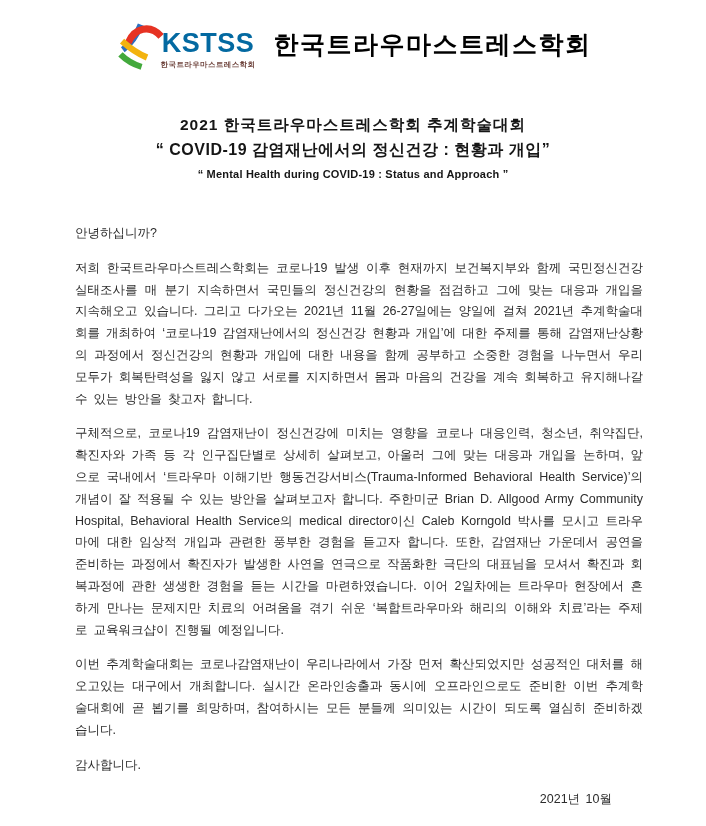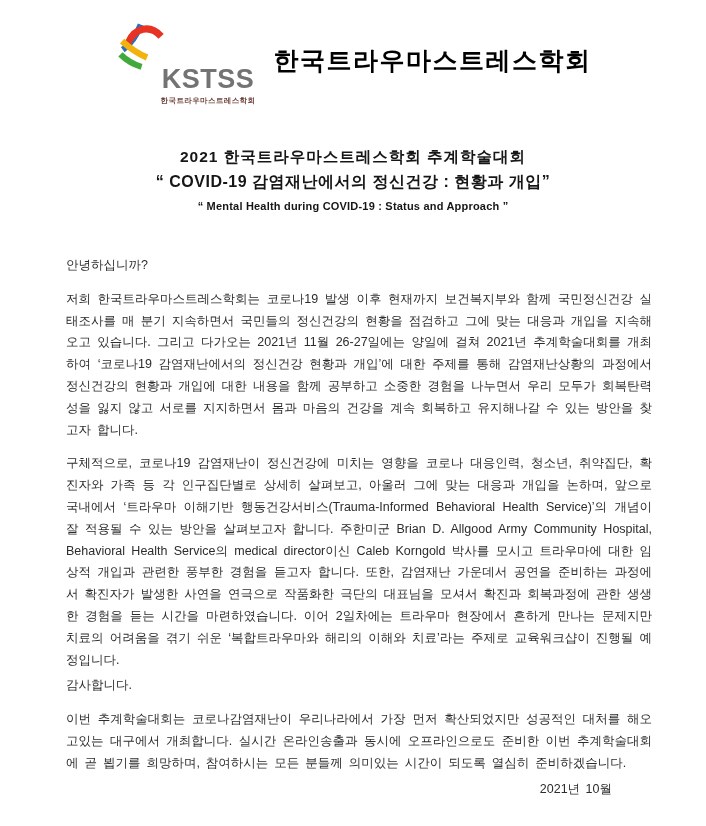"KSTSS" .logo-acronym { color: #737373 -> #0369a1; margin-top: 36px -> none }
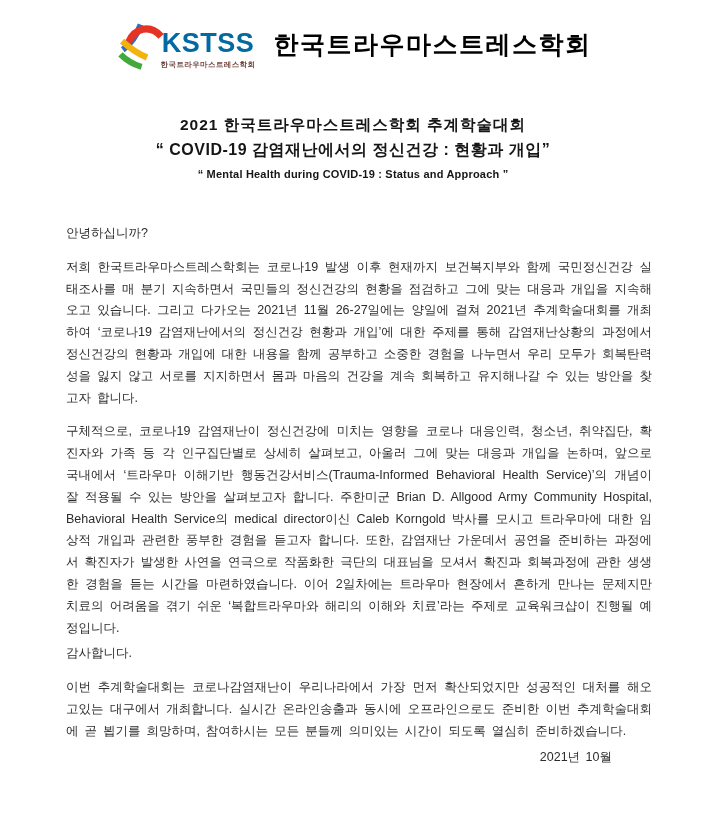"안녕하십니까?" .para { margin: 4px -> 13px }
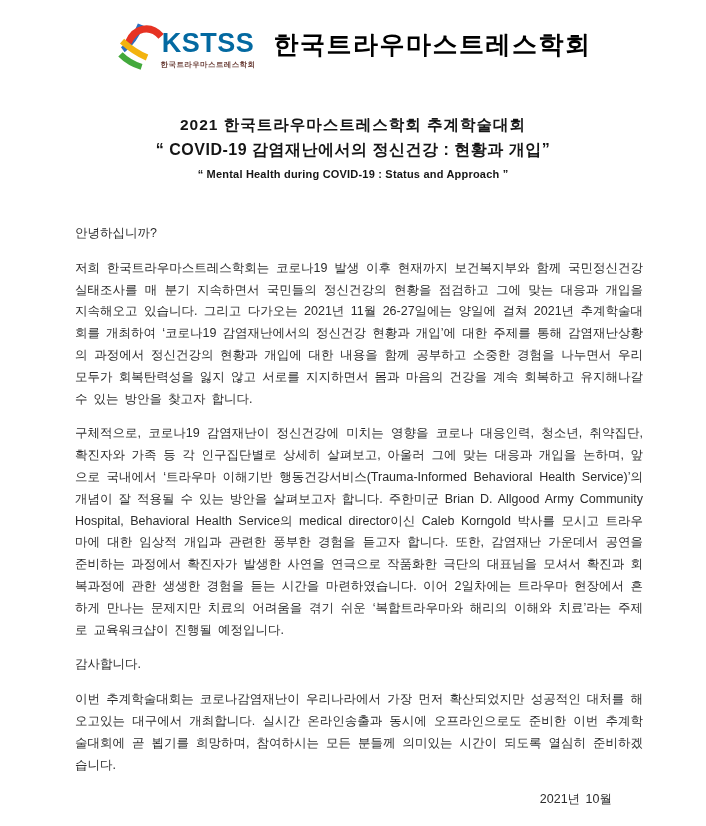"감사합니다." p.para { order: before "이번 추계학술대회는 코로나감염재난이 우리나라에서 가장" -> after "이번 추계학술대회는 코로나감염재난이 우리나라에서 가장" }
